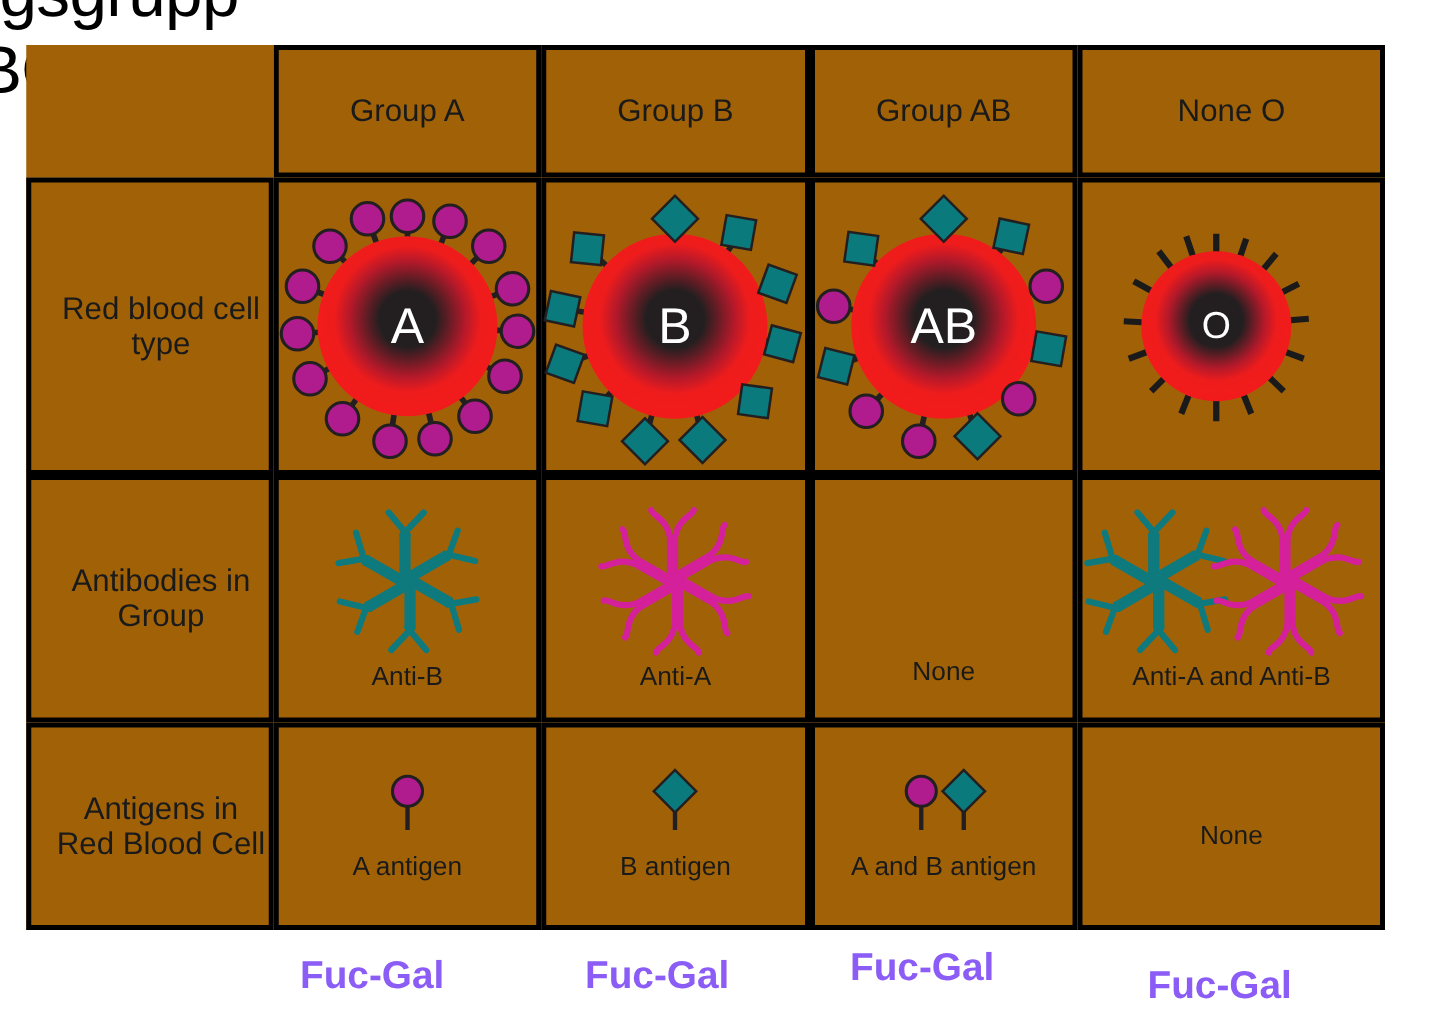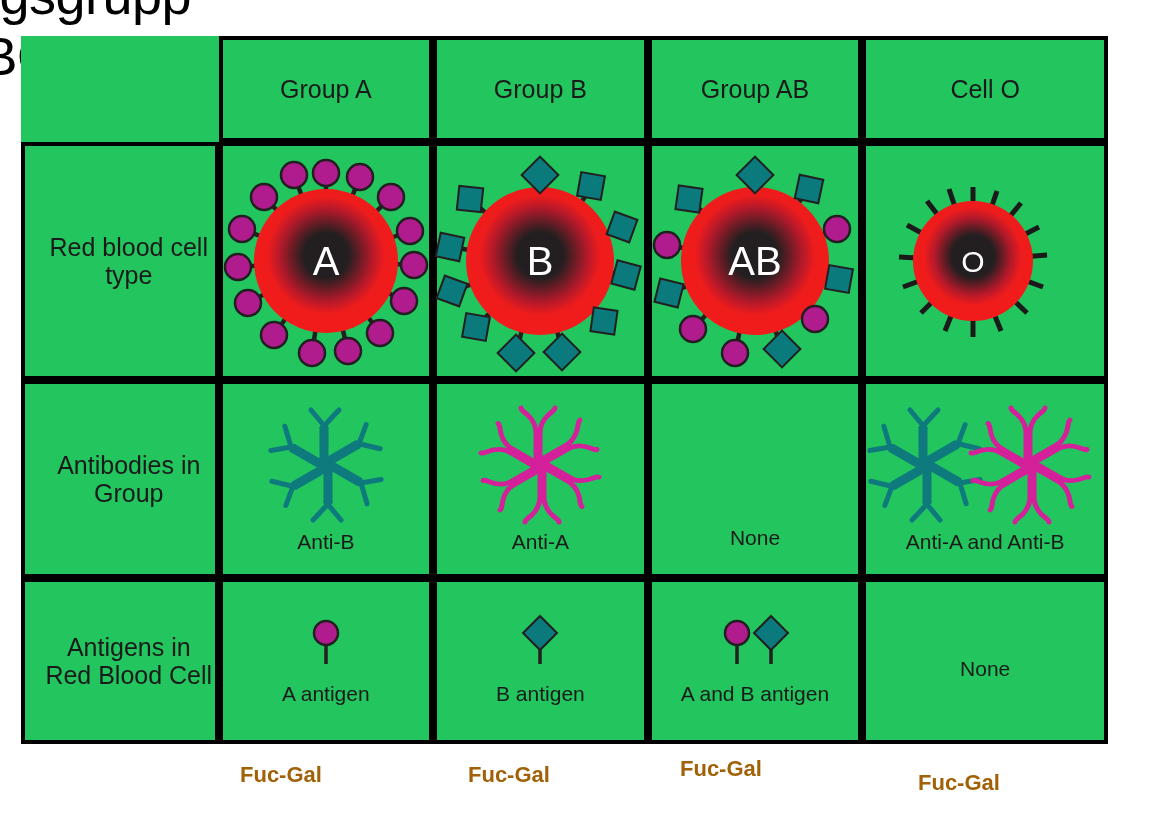"Group A" .grid td { background: #22c55e -> #a16207 }
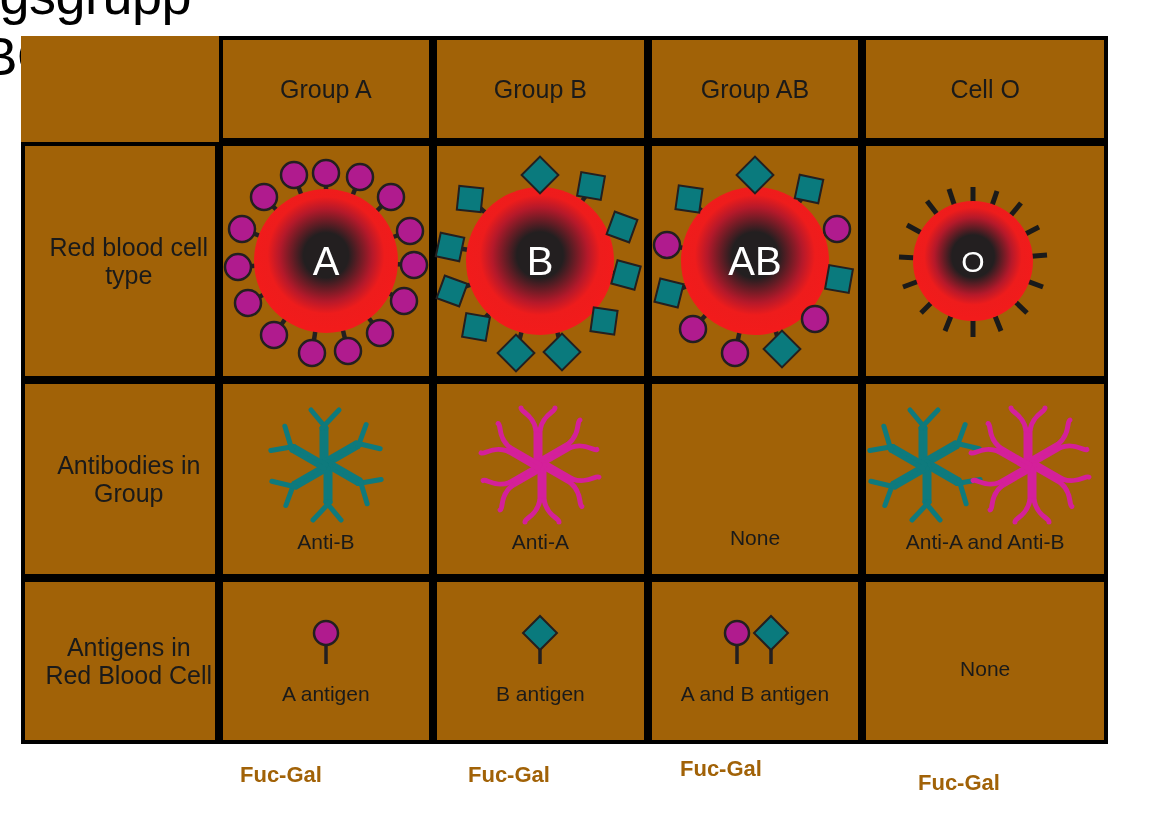"Cell O" td.bx { text: Cell -> None }
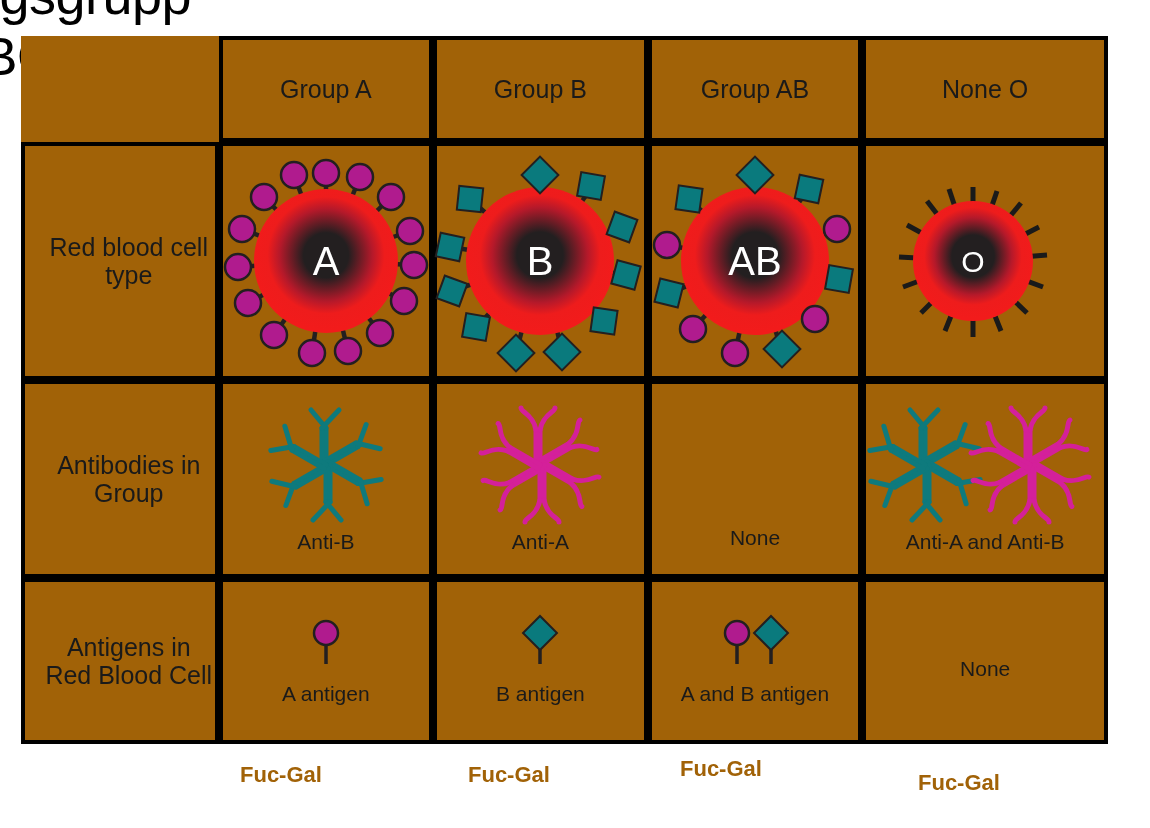"Fuc-Gal" .fucgal { color: #a16207 -> #8b5cf6; font-size: 22px -> 31px }
